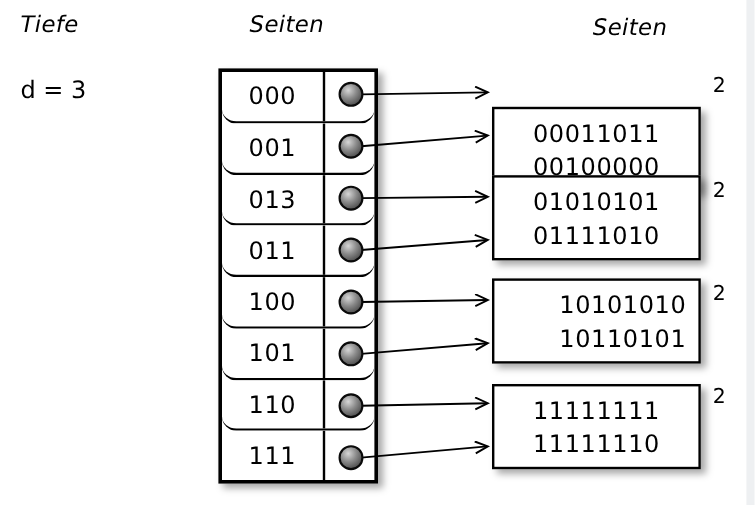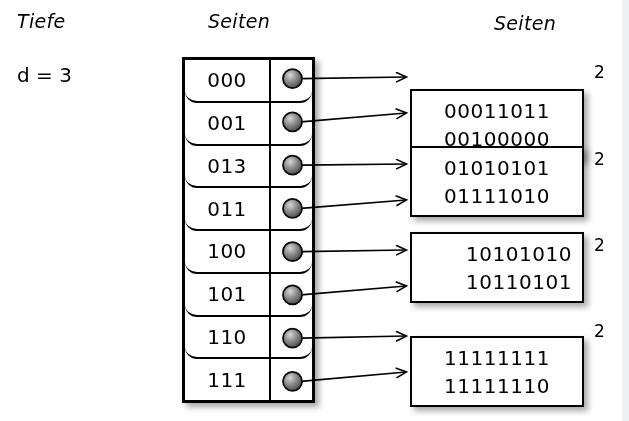"11111111" div.page-box { top: 336px -> 320px }
